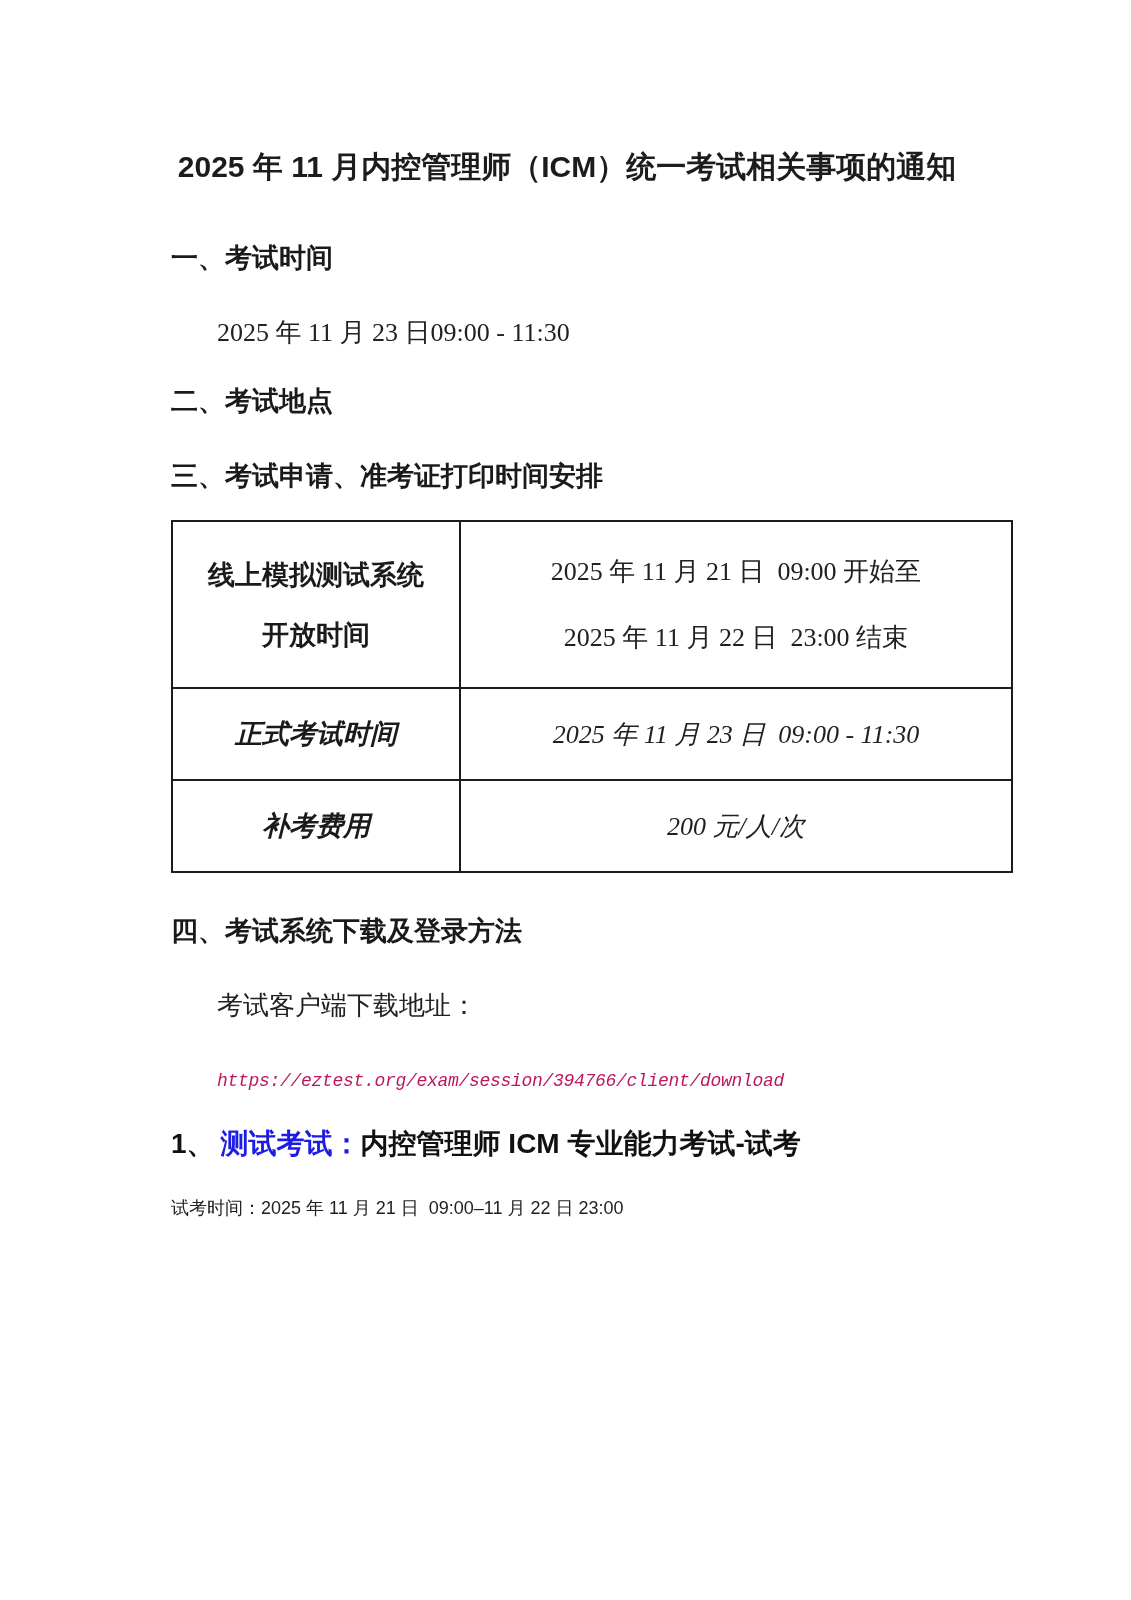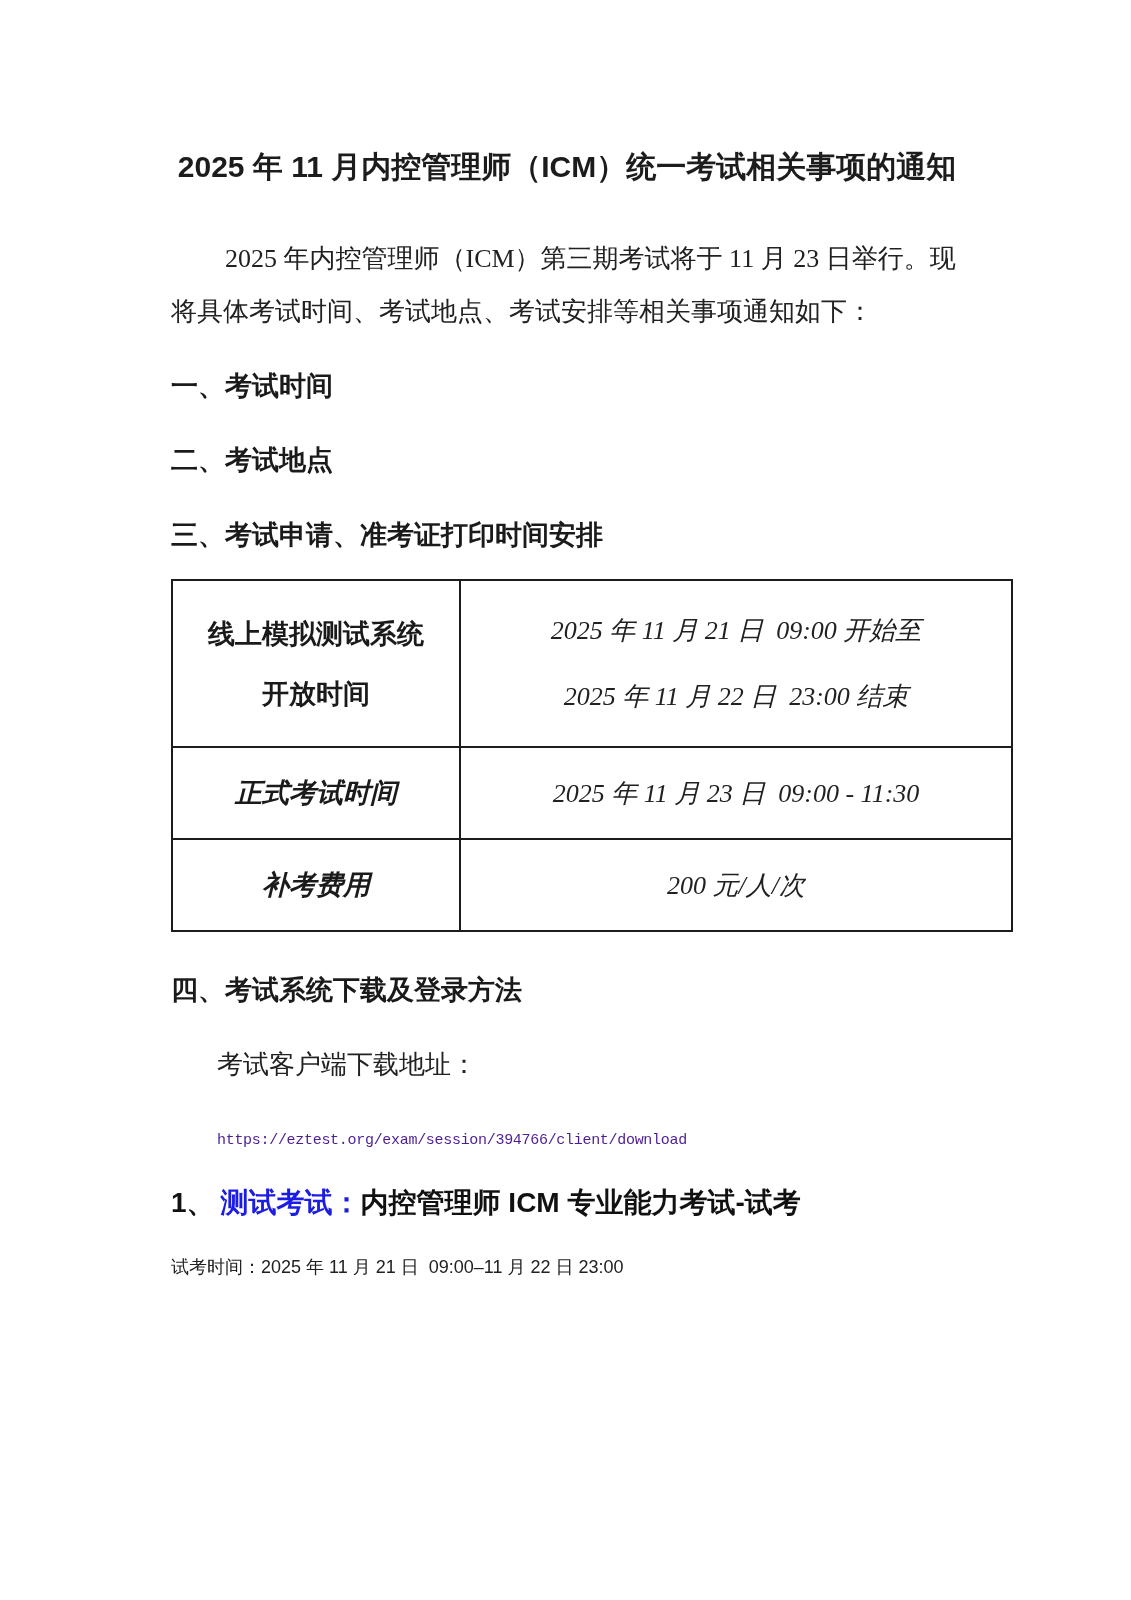"2025 年内控管理师（ICM）第三期考试将于 11 月 23" div.intro { html: <div> <div>2025 年内控管理师（ICM）第三期考试将于 11 月 23 日举行。现</div> <div>将具体考试时间、考试地点、考试安排等相关事项通知如下：</div> </div> -> none }
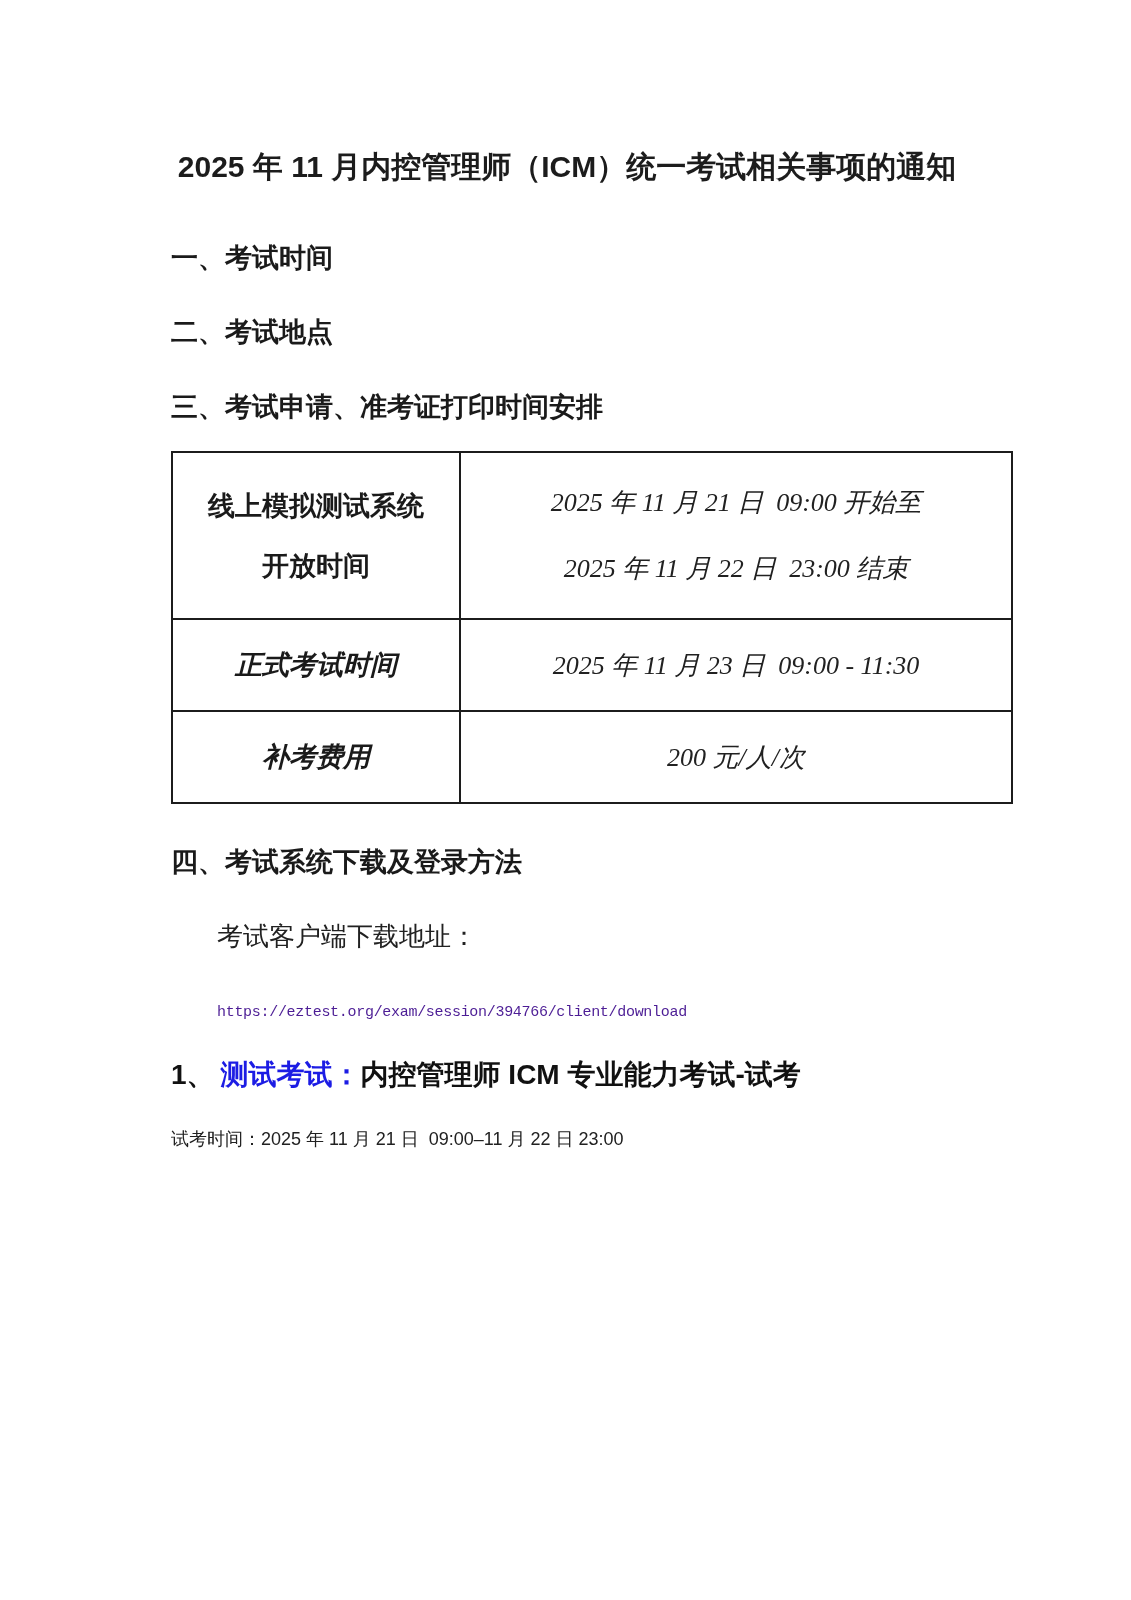"2025 年 11 月 23 日09:00" div.body-line { html: none -> <div>2025 年 11 月 23 日09:00 - 11:30</div> }
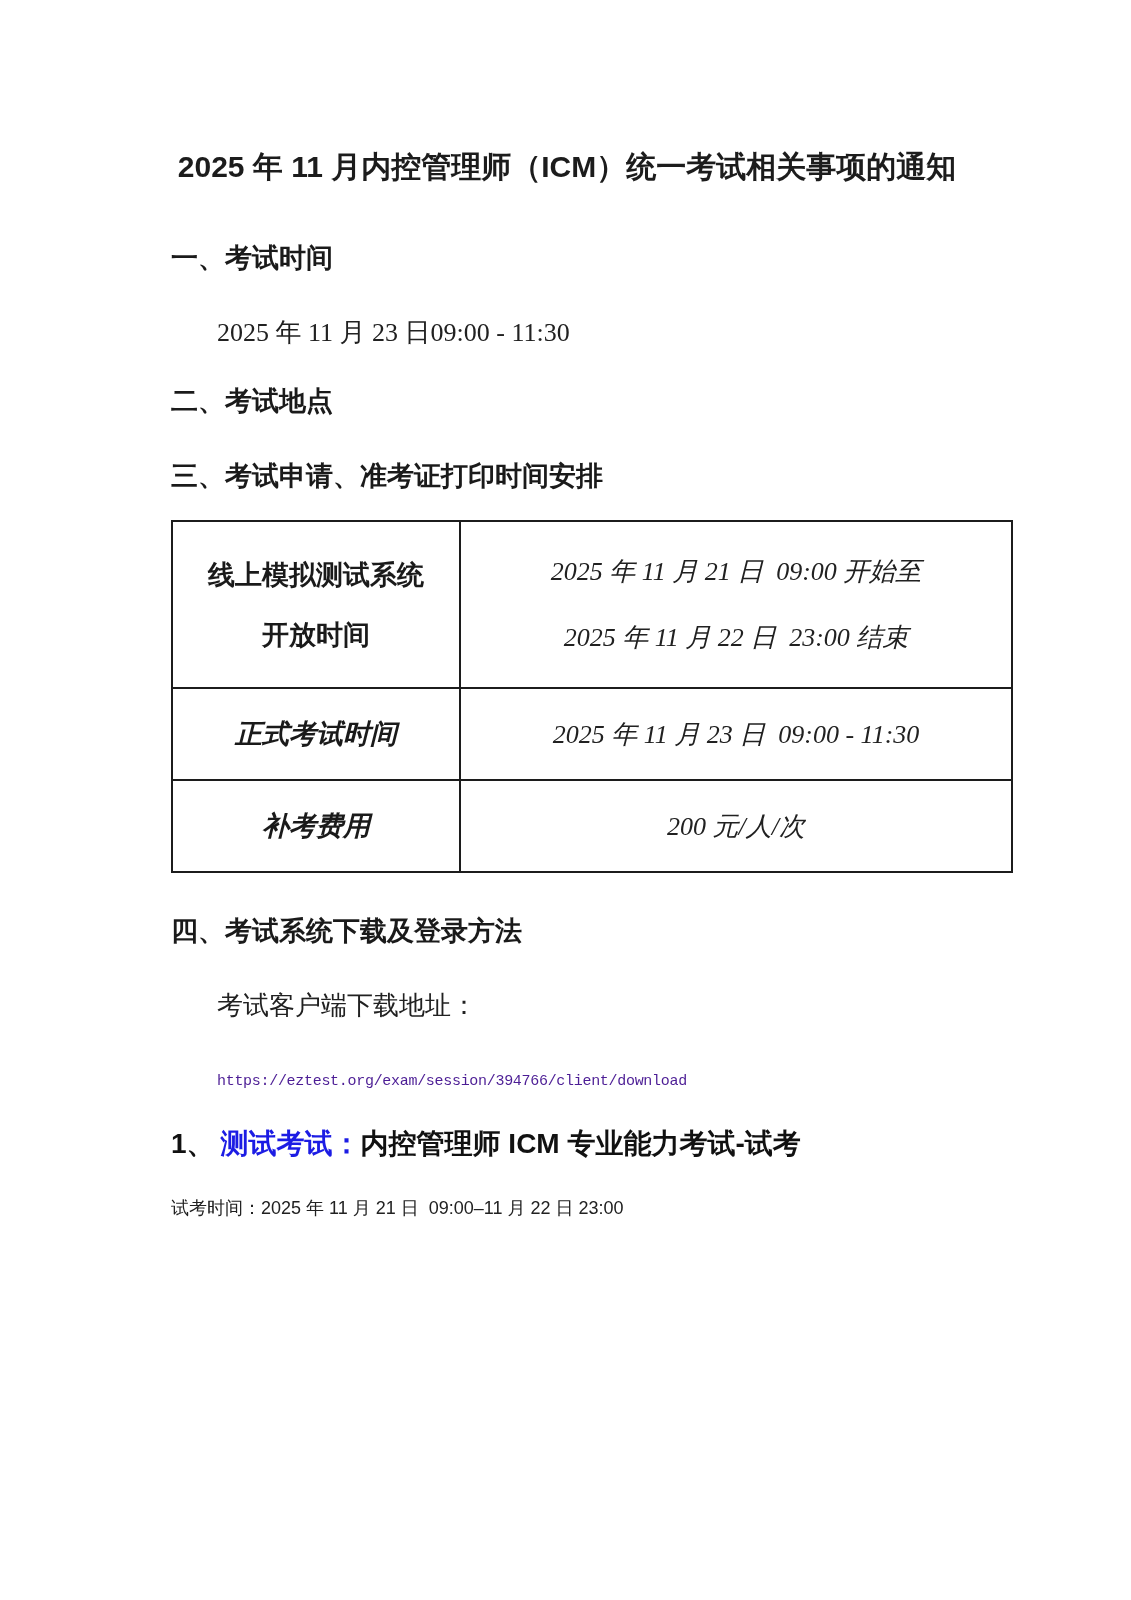"2025 年 11 月 21" .val-line { font-style: italic -> none }
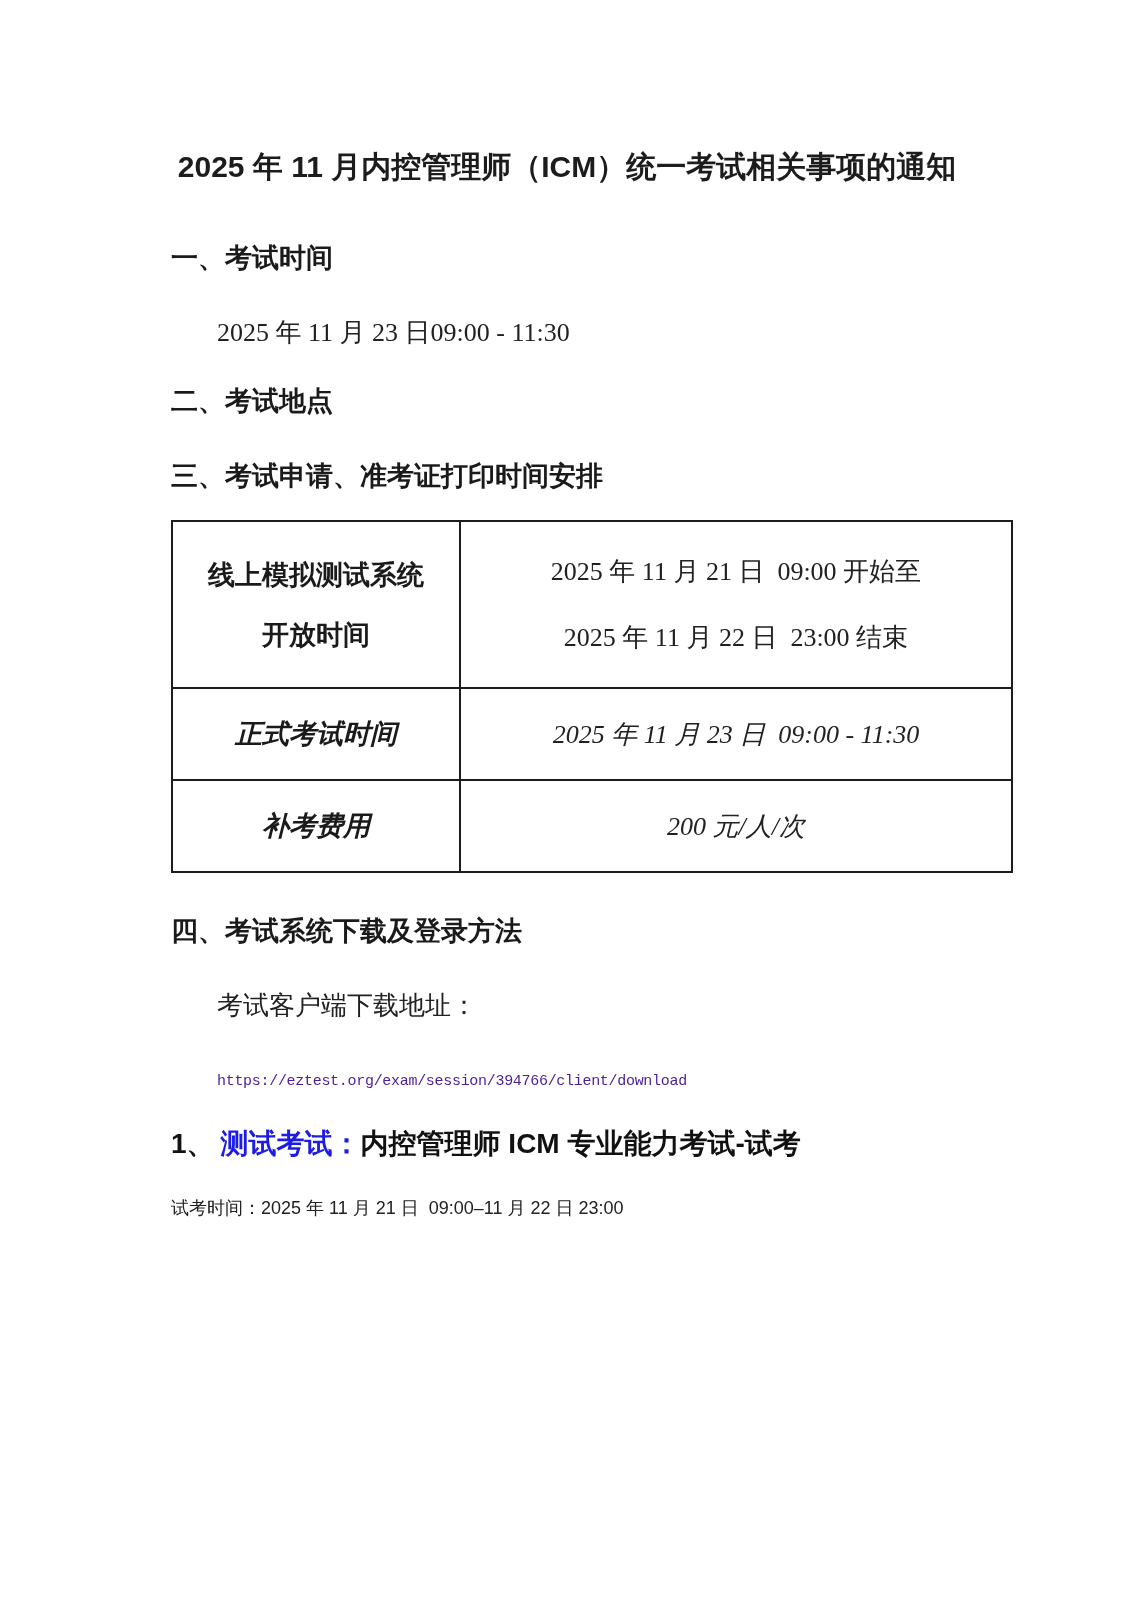"https://eztest.org/exam/session/394766/c" .url-line { color: #4c1d95 -> #be185d; font-size: 15px -> 18px; font-style: none -> italic }
